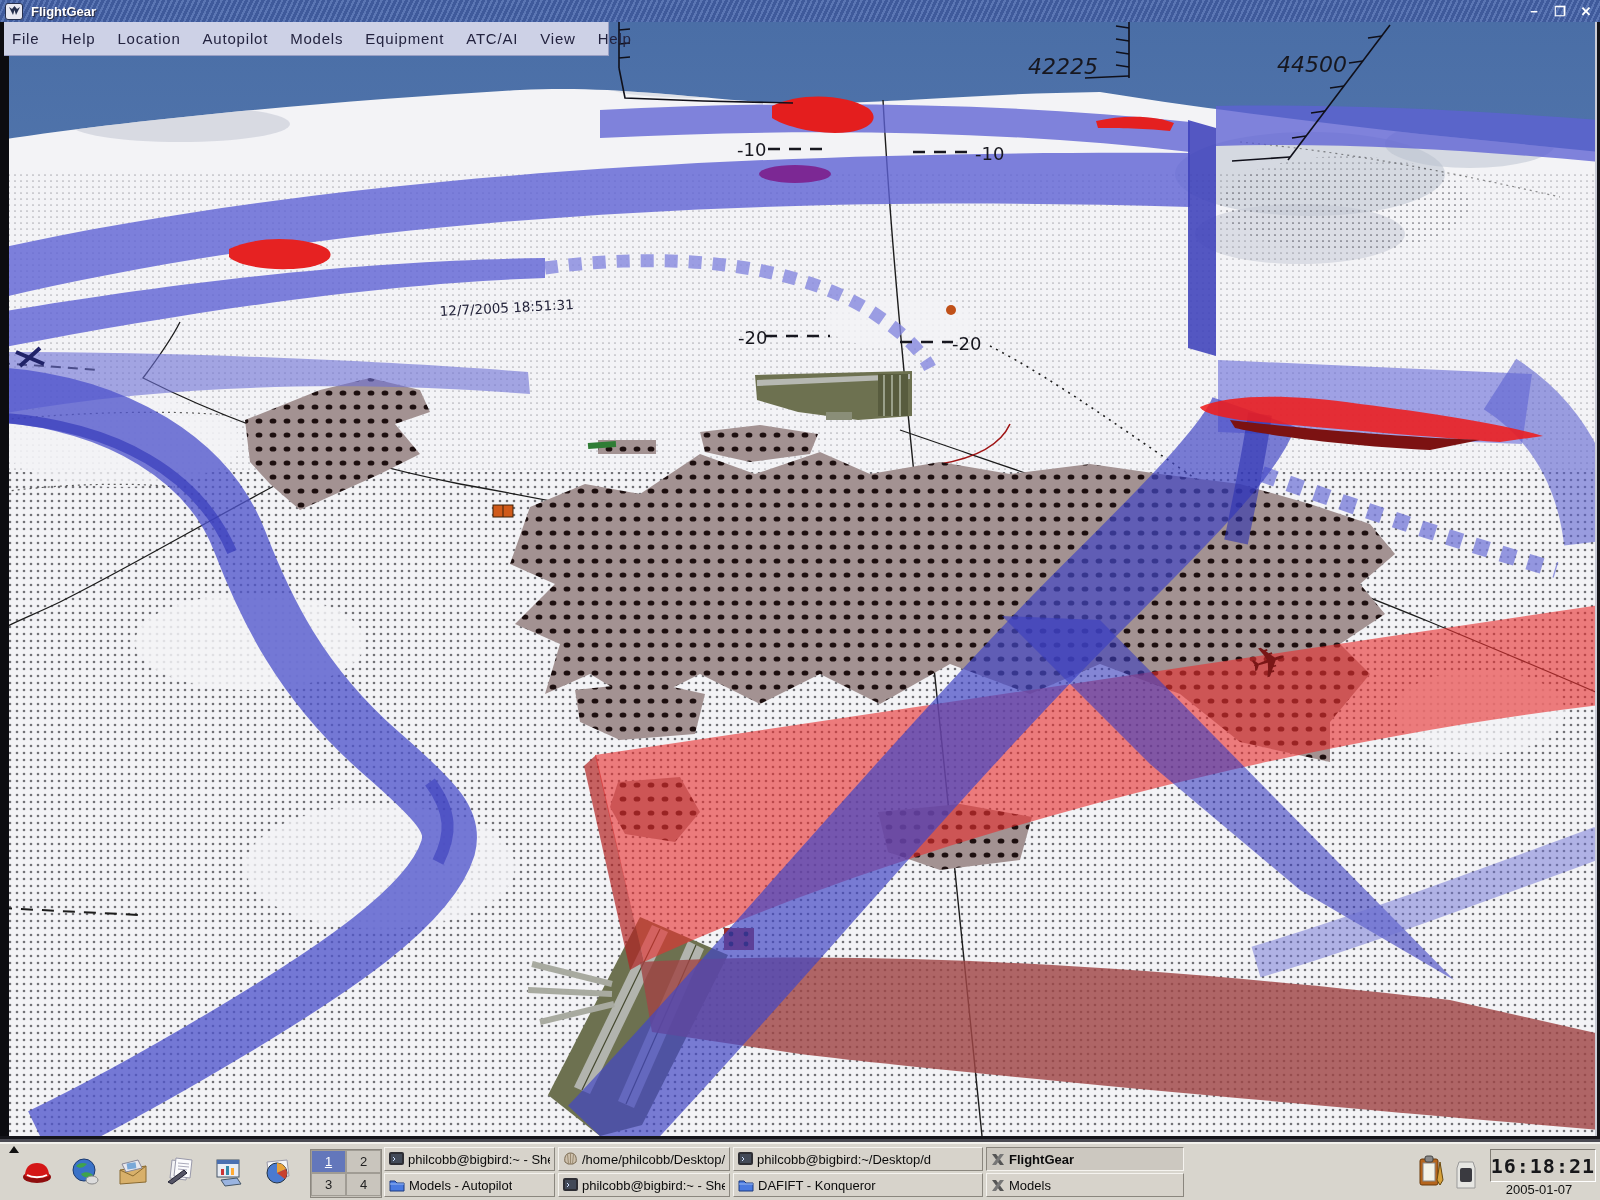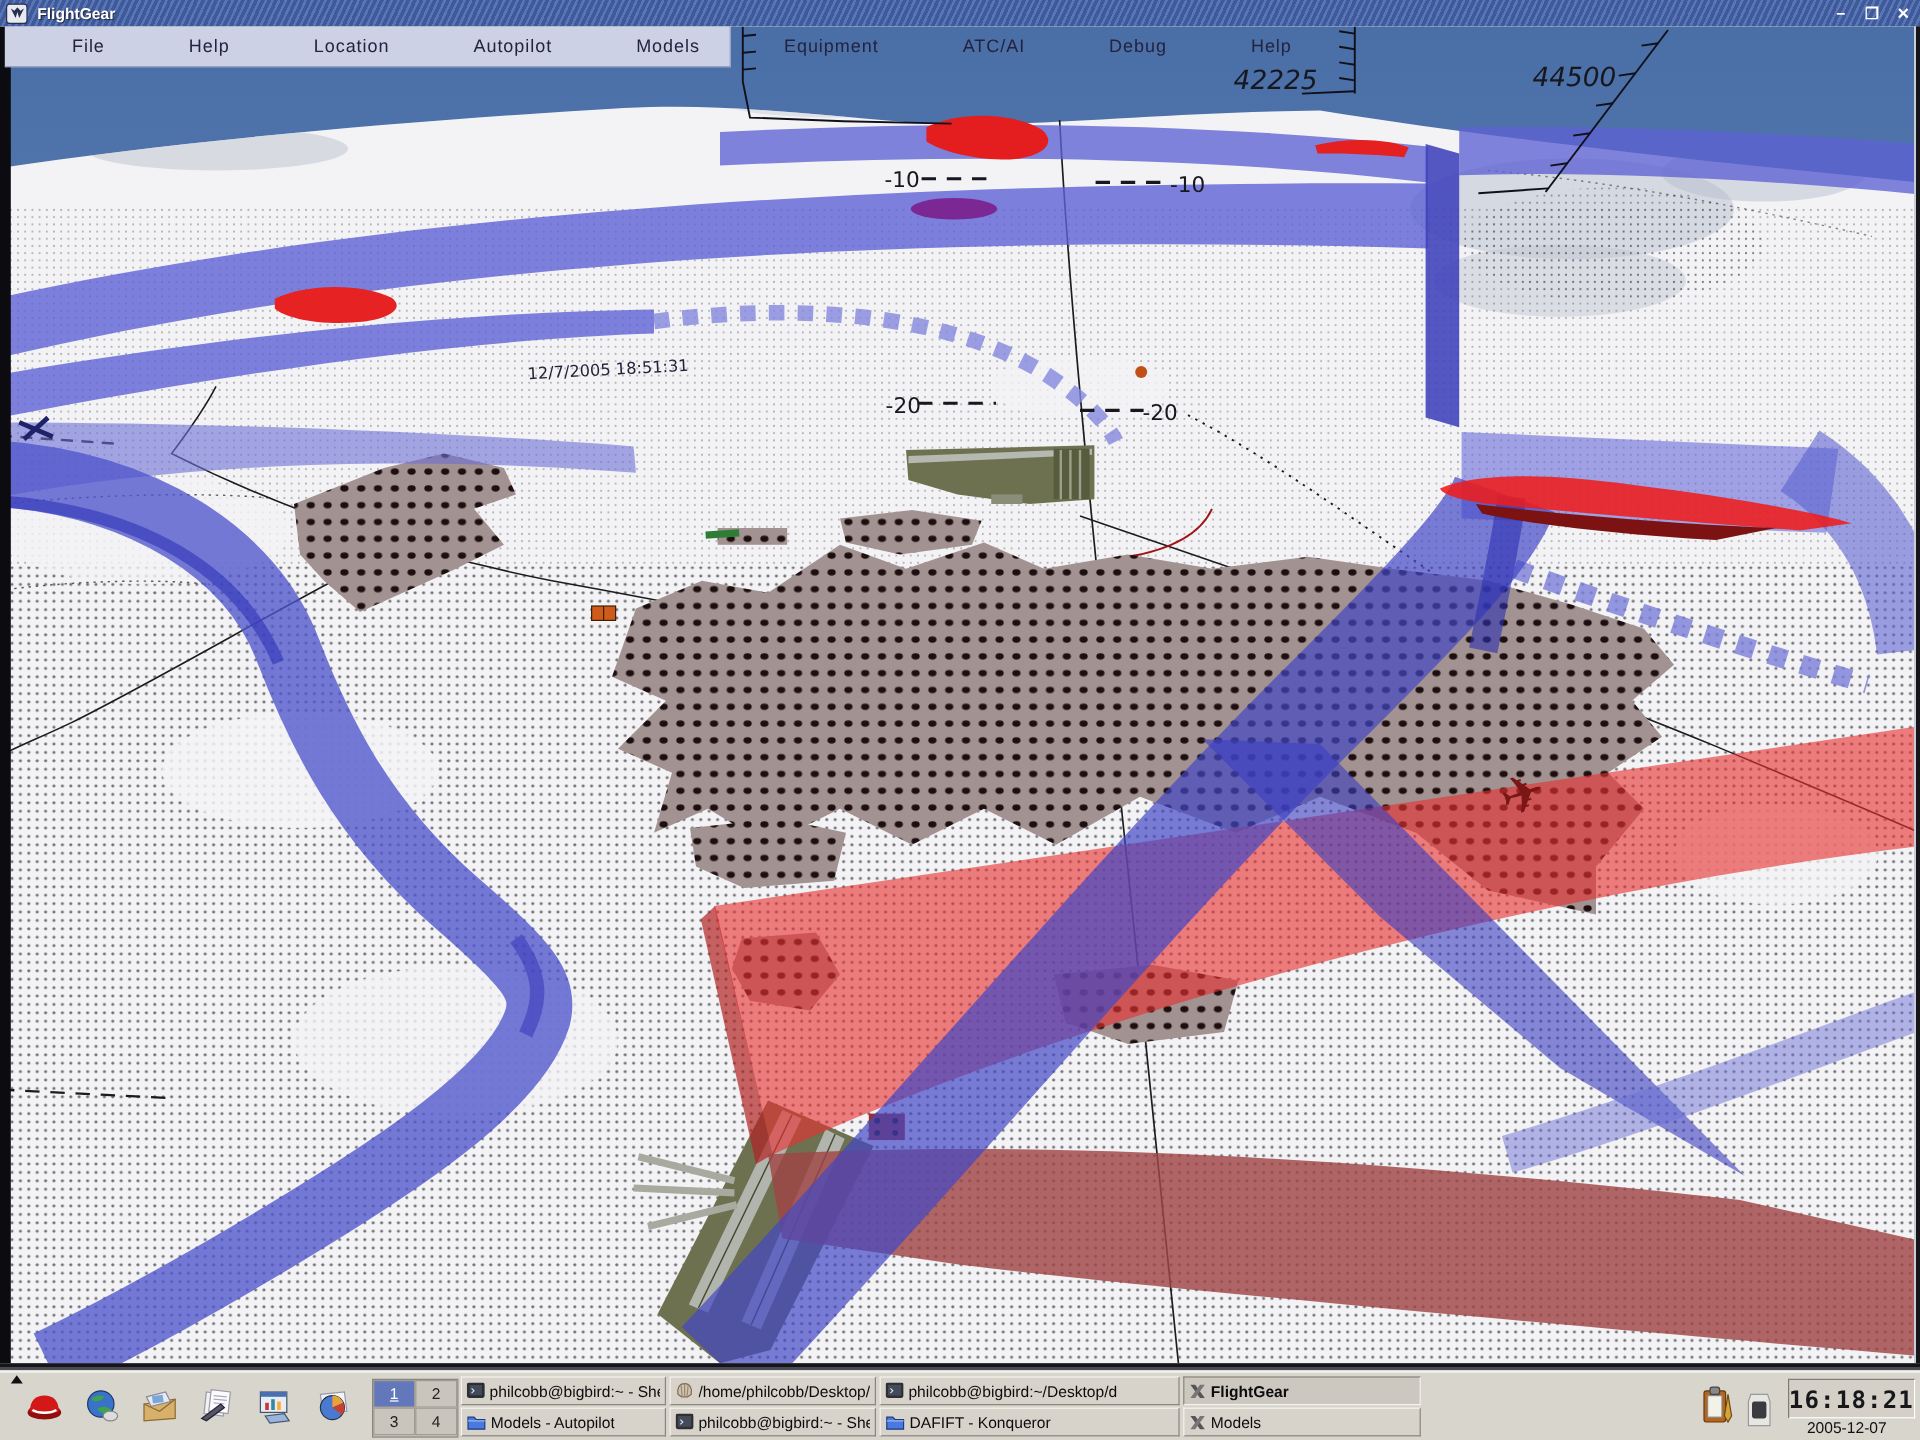"File" .menu-item { margin-left: 48px -> none }
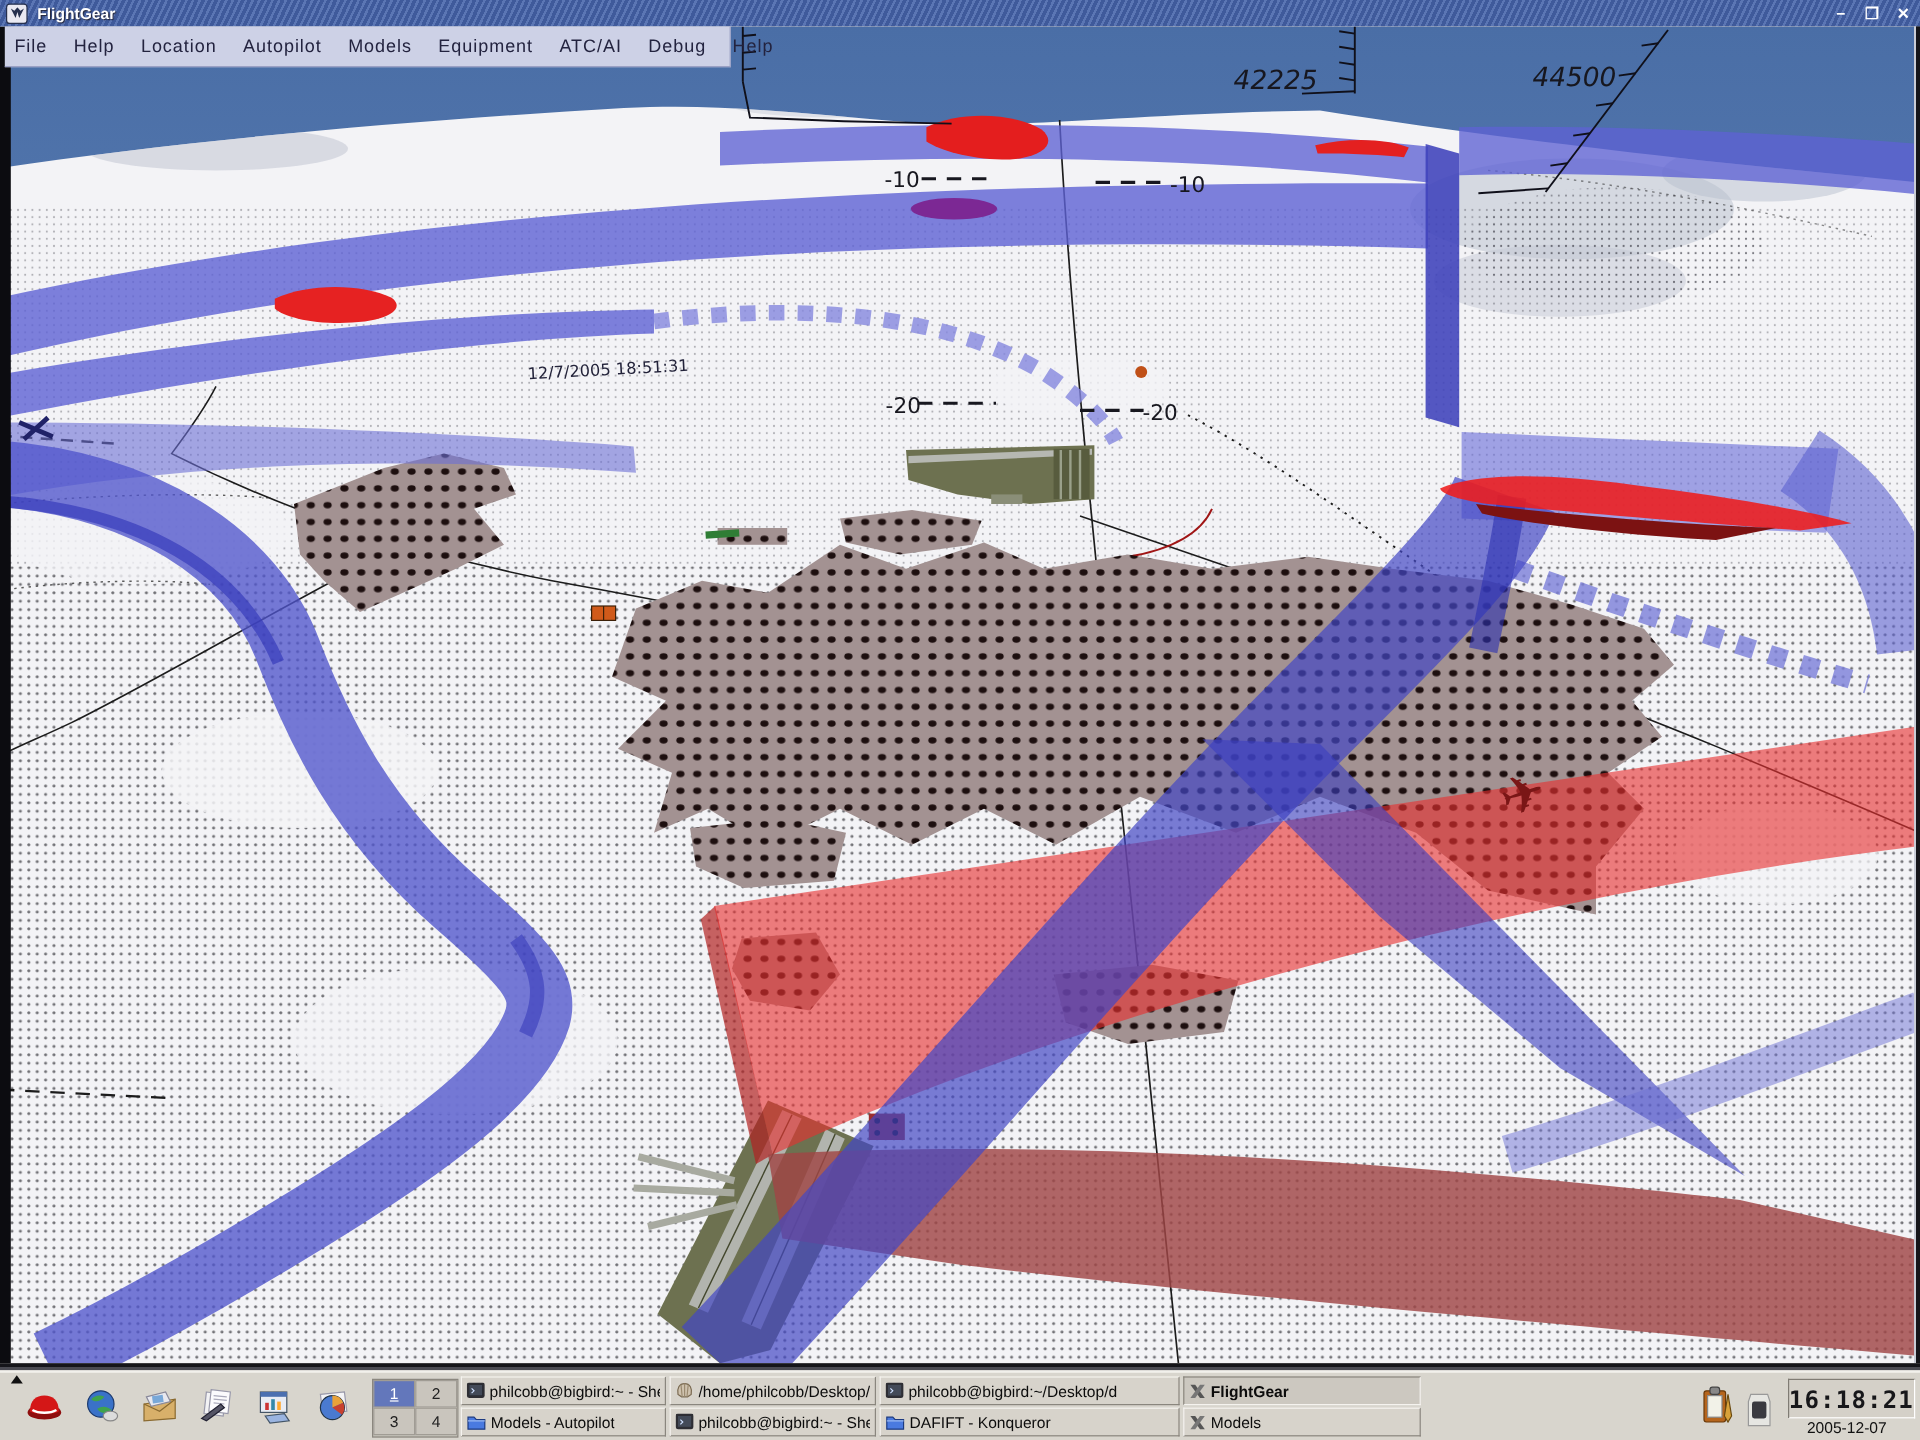"Debug" span.menu-item { text: Debug -> View }
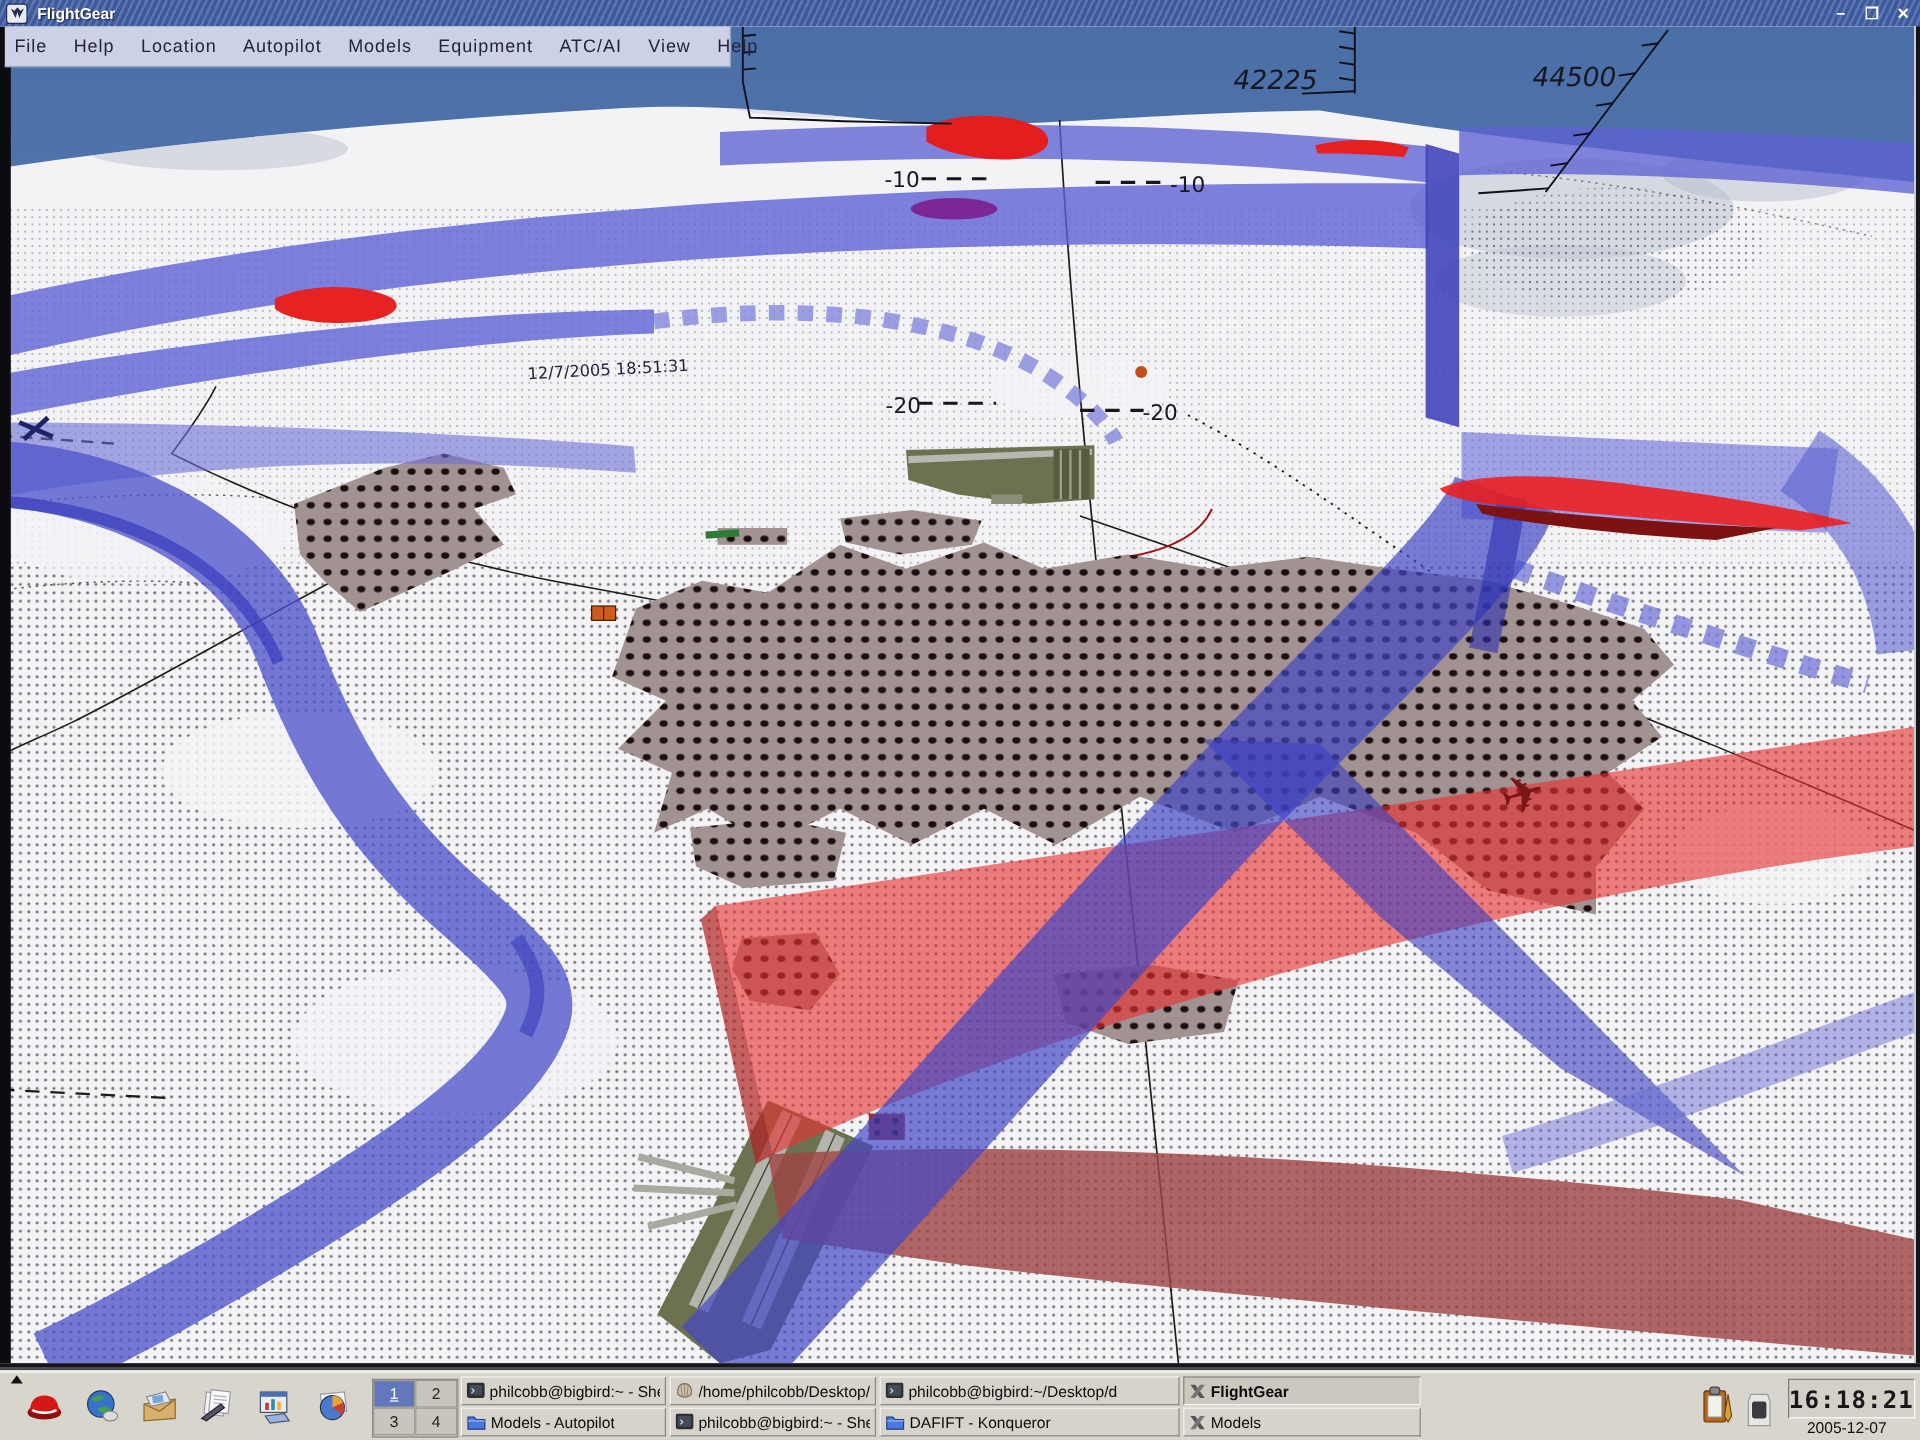"2005-12-07" div.clock-date { text: 2005-12-07 -> 2005-01-07 }
